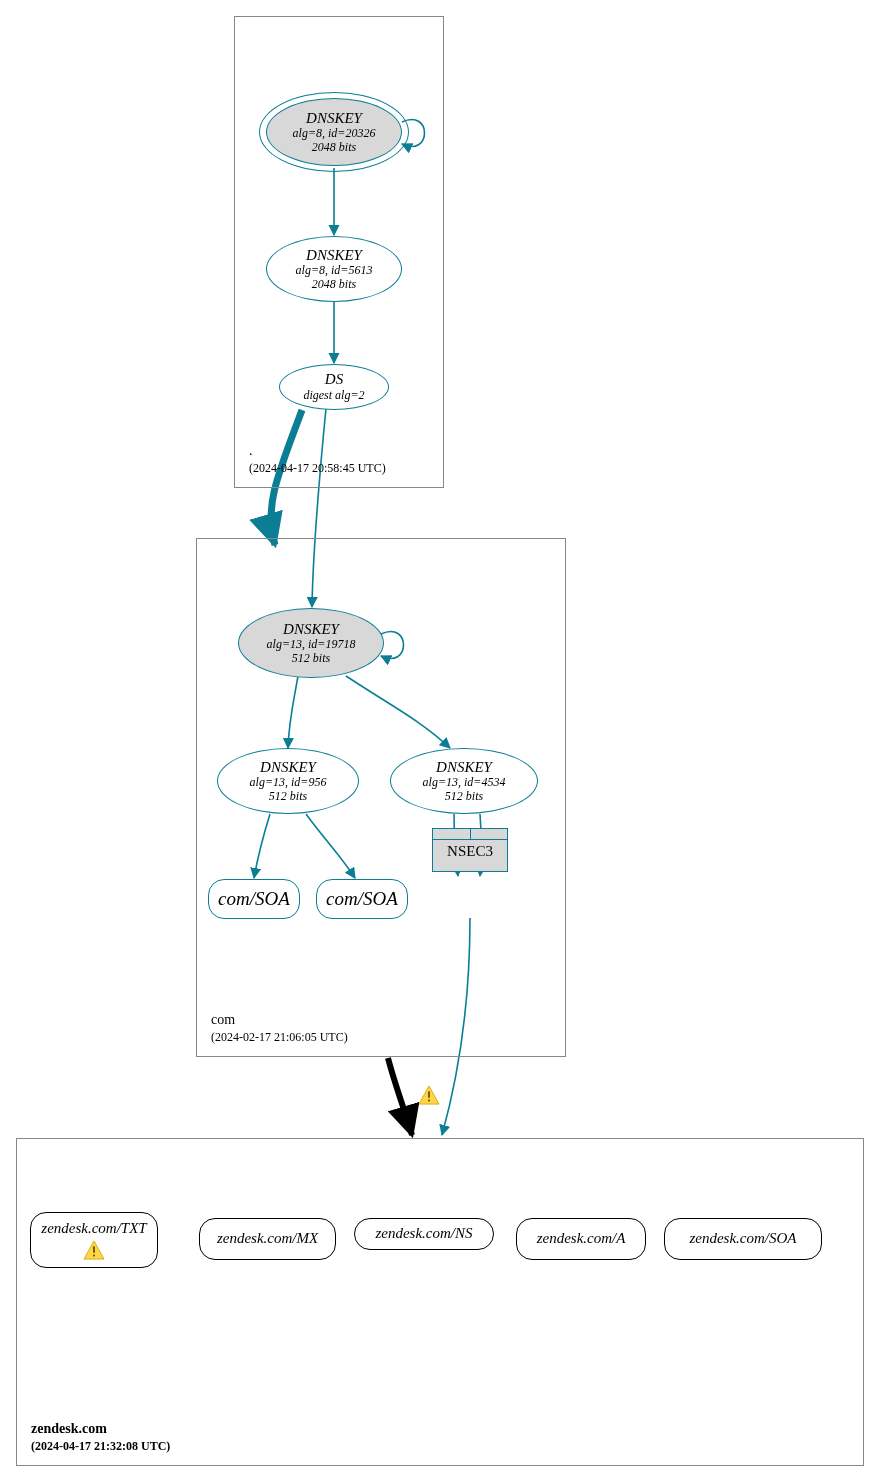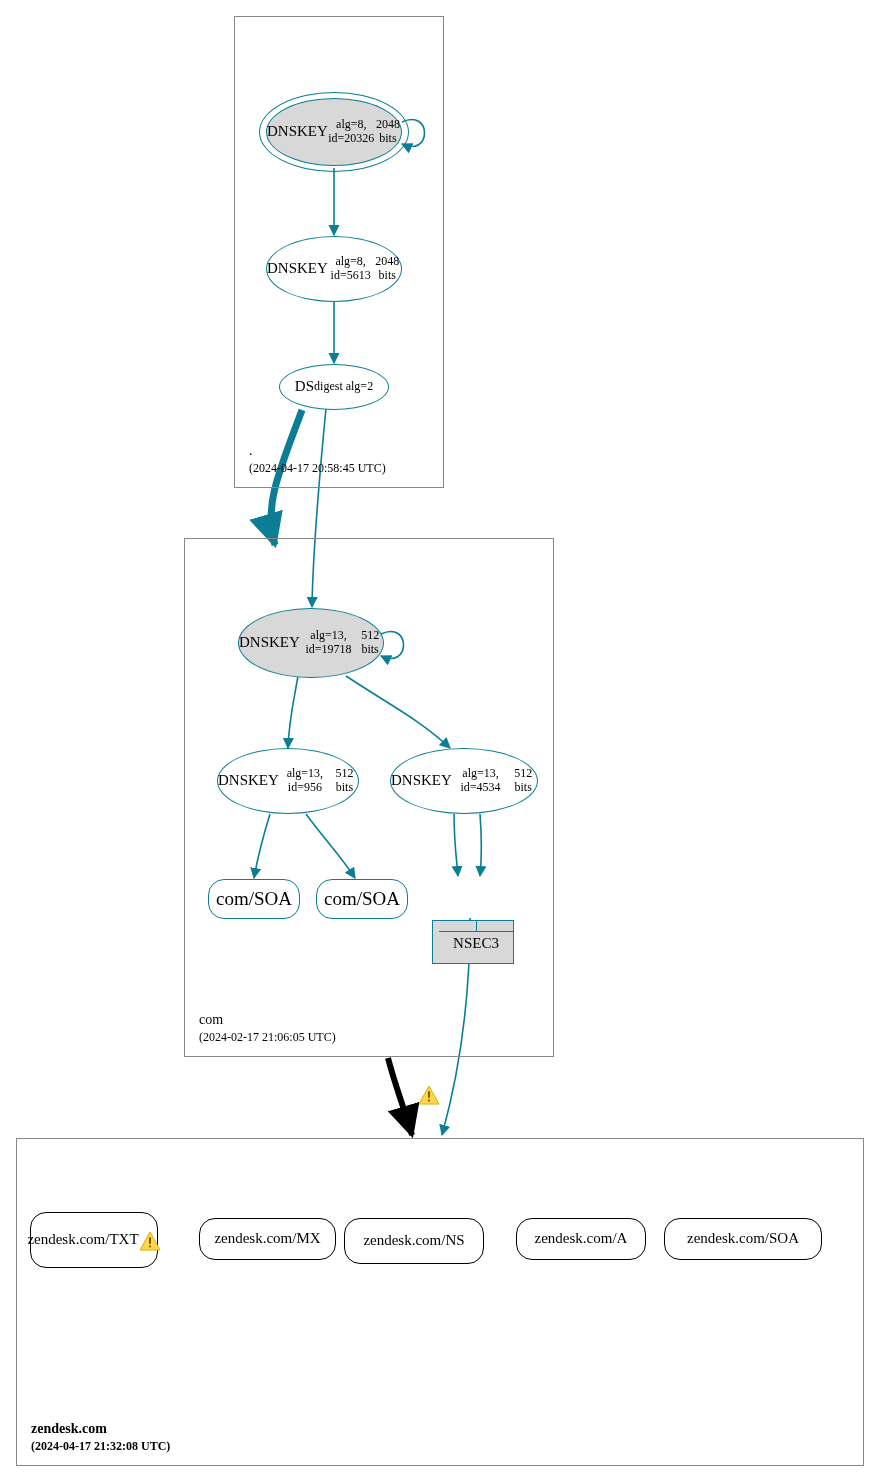"DNSKEY" .node { flex-direction: none -> column; font-style: none -> italic }
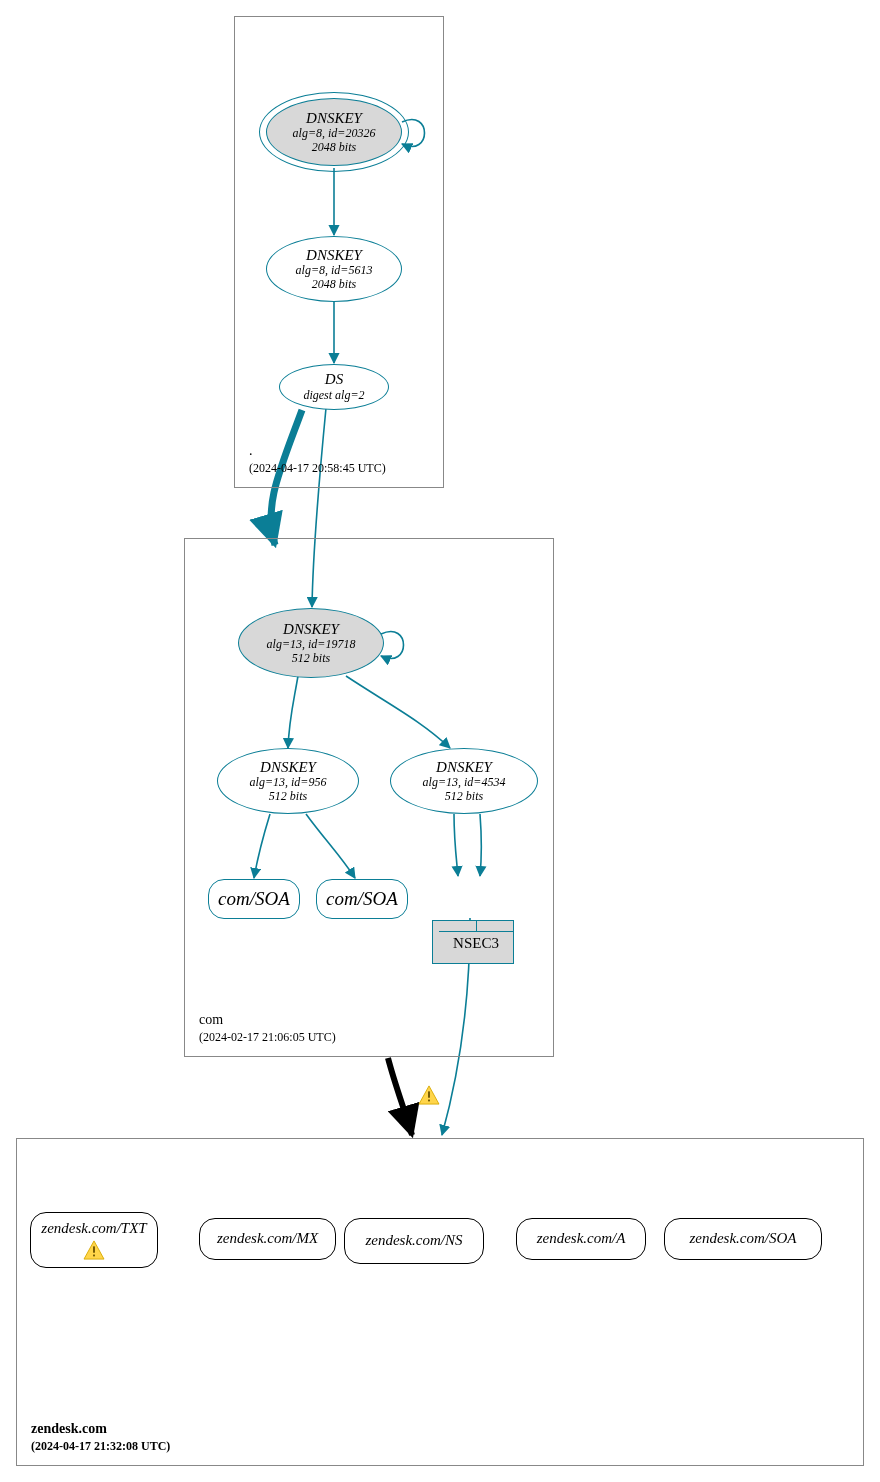"NSEC3" div.nsec3 { padding-left: 6px -> none; top: 920px -> 828px }
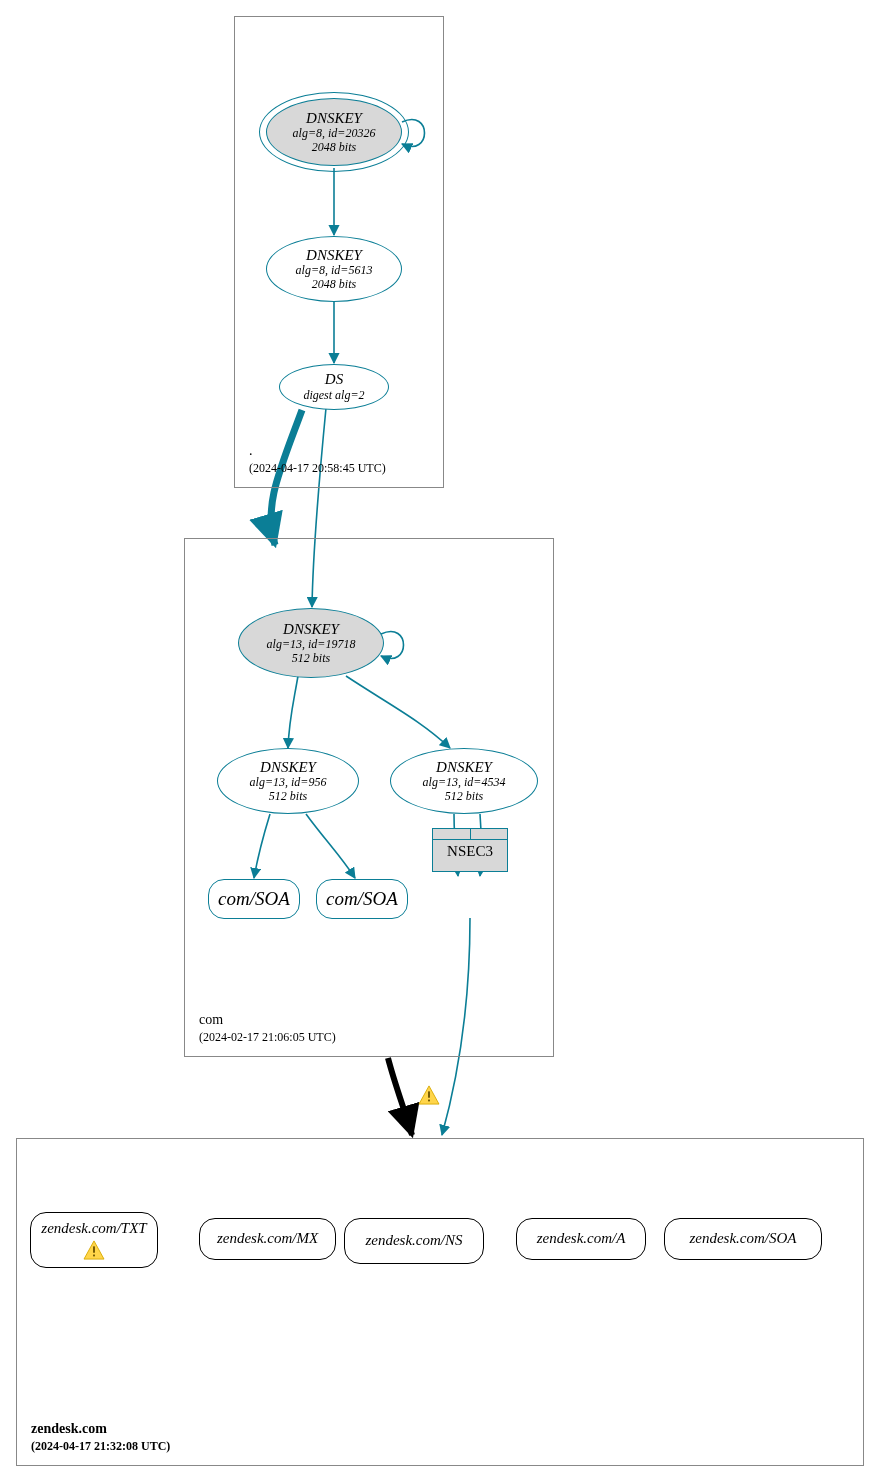"com" div.zone { left: 184px -> 196px }
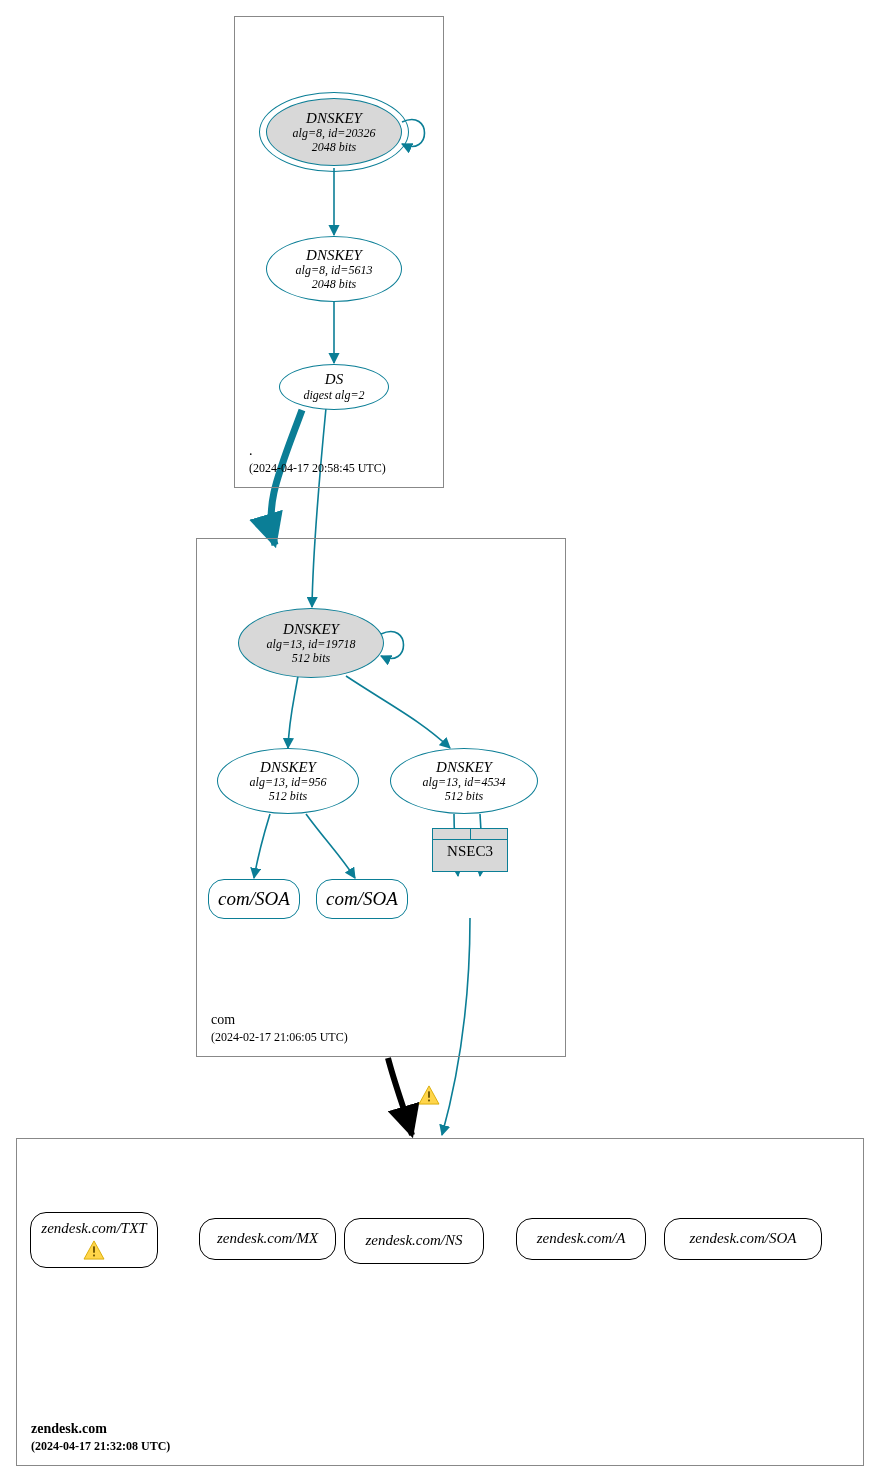"zendesk.com/NS" div.node { height: 46px -> 32px; left: 344px -> 354px }
